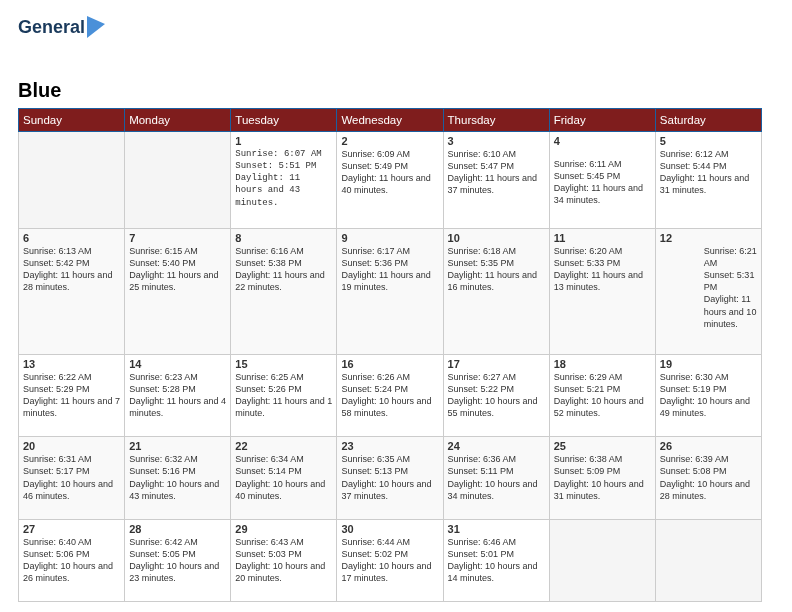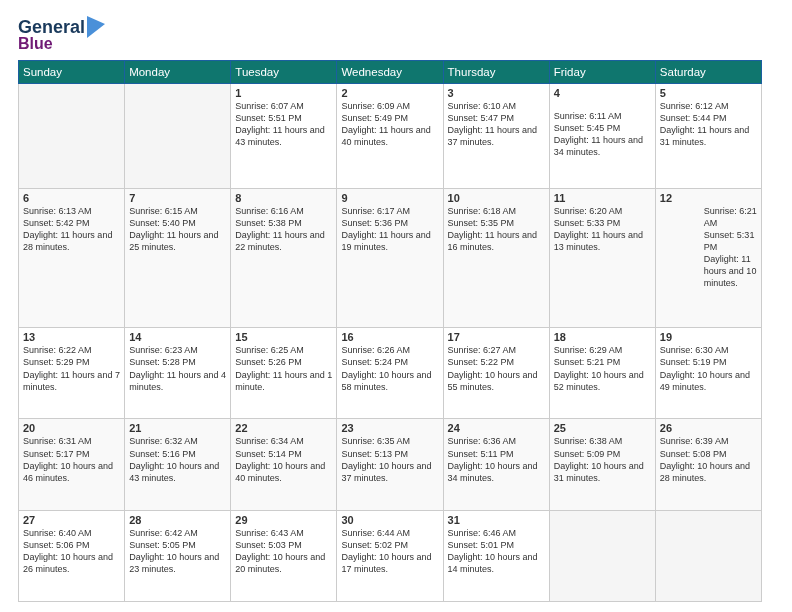"Blue" span.logo-text { color: #701a75 -> #000000; font-size: 16px -> 20px; margin-top: none -> 44px }
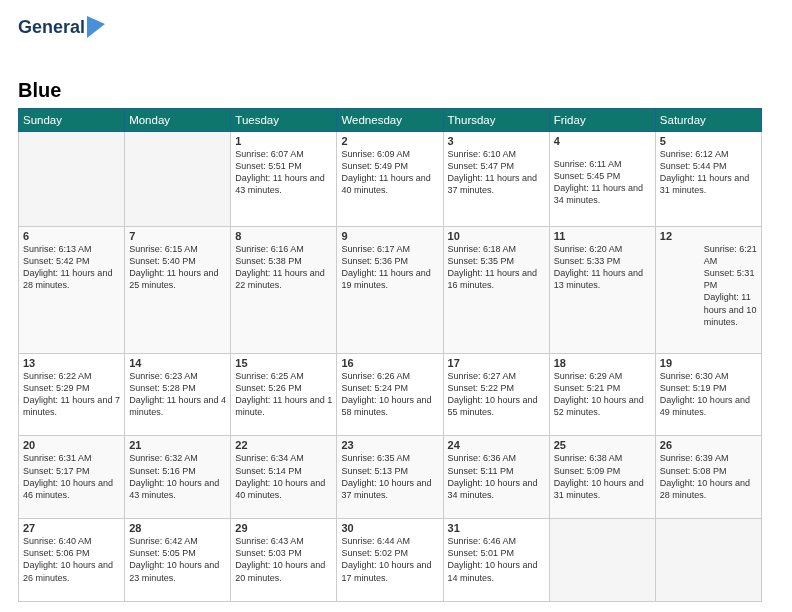"Sunday" .calendar th { background: #0f766e -> #7f1d1d }
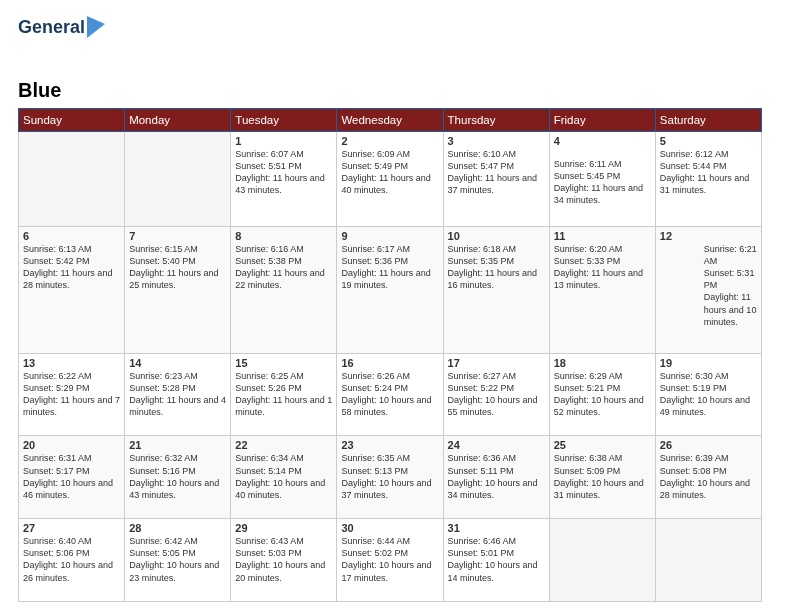"Sunrise: 6:07 AM" div.day-info { font-family: none -> Liberation Mono, monospace }
